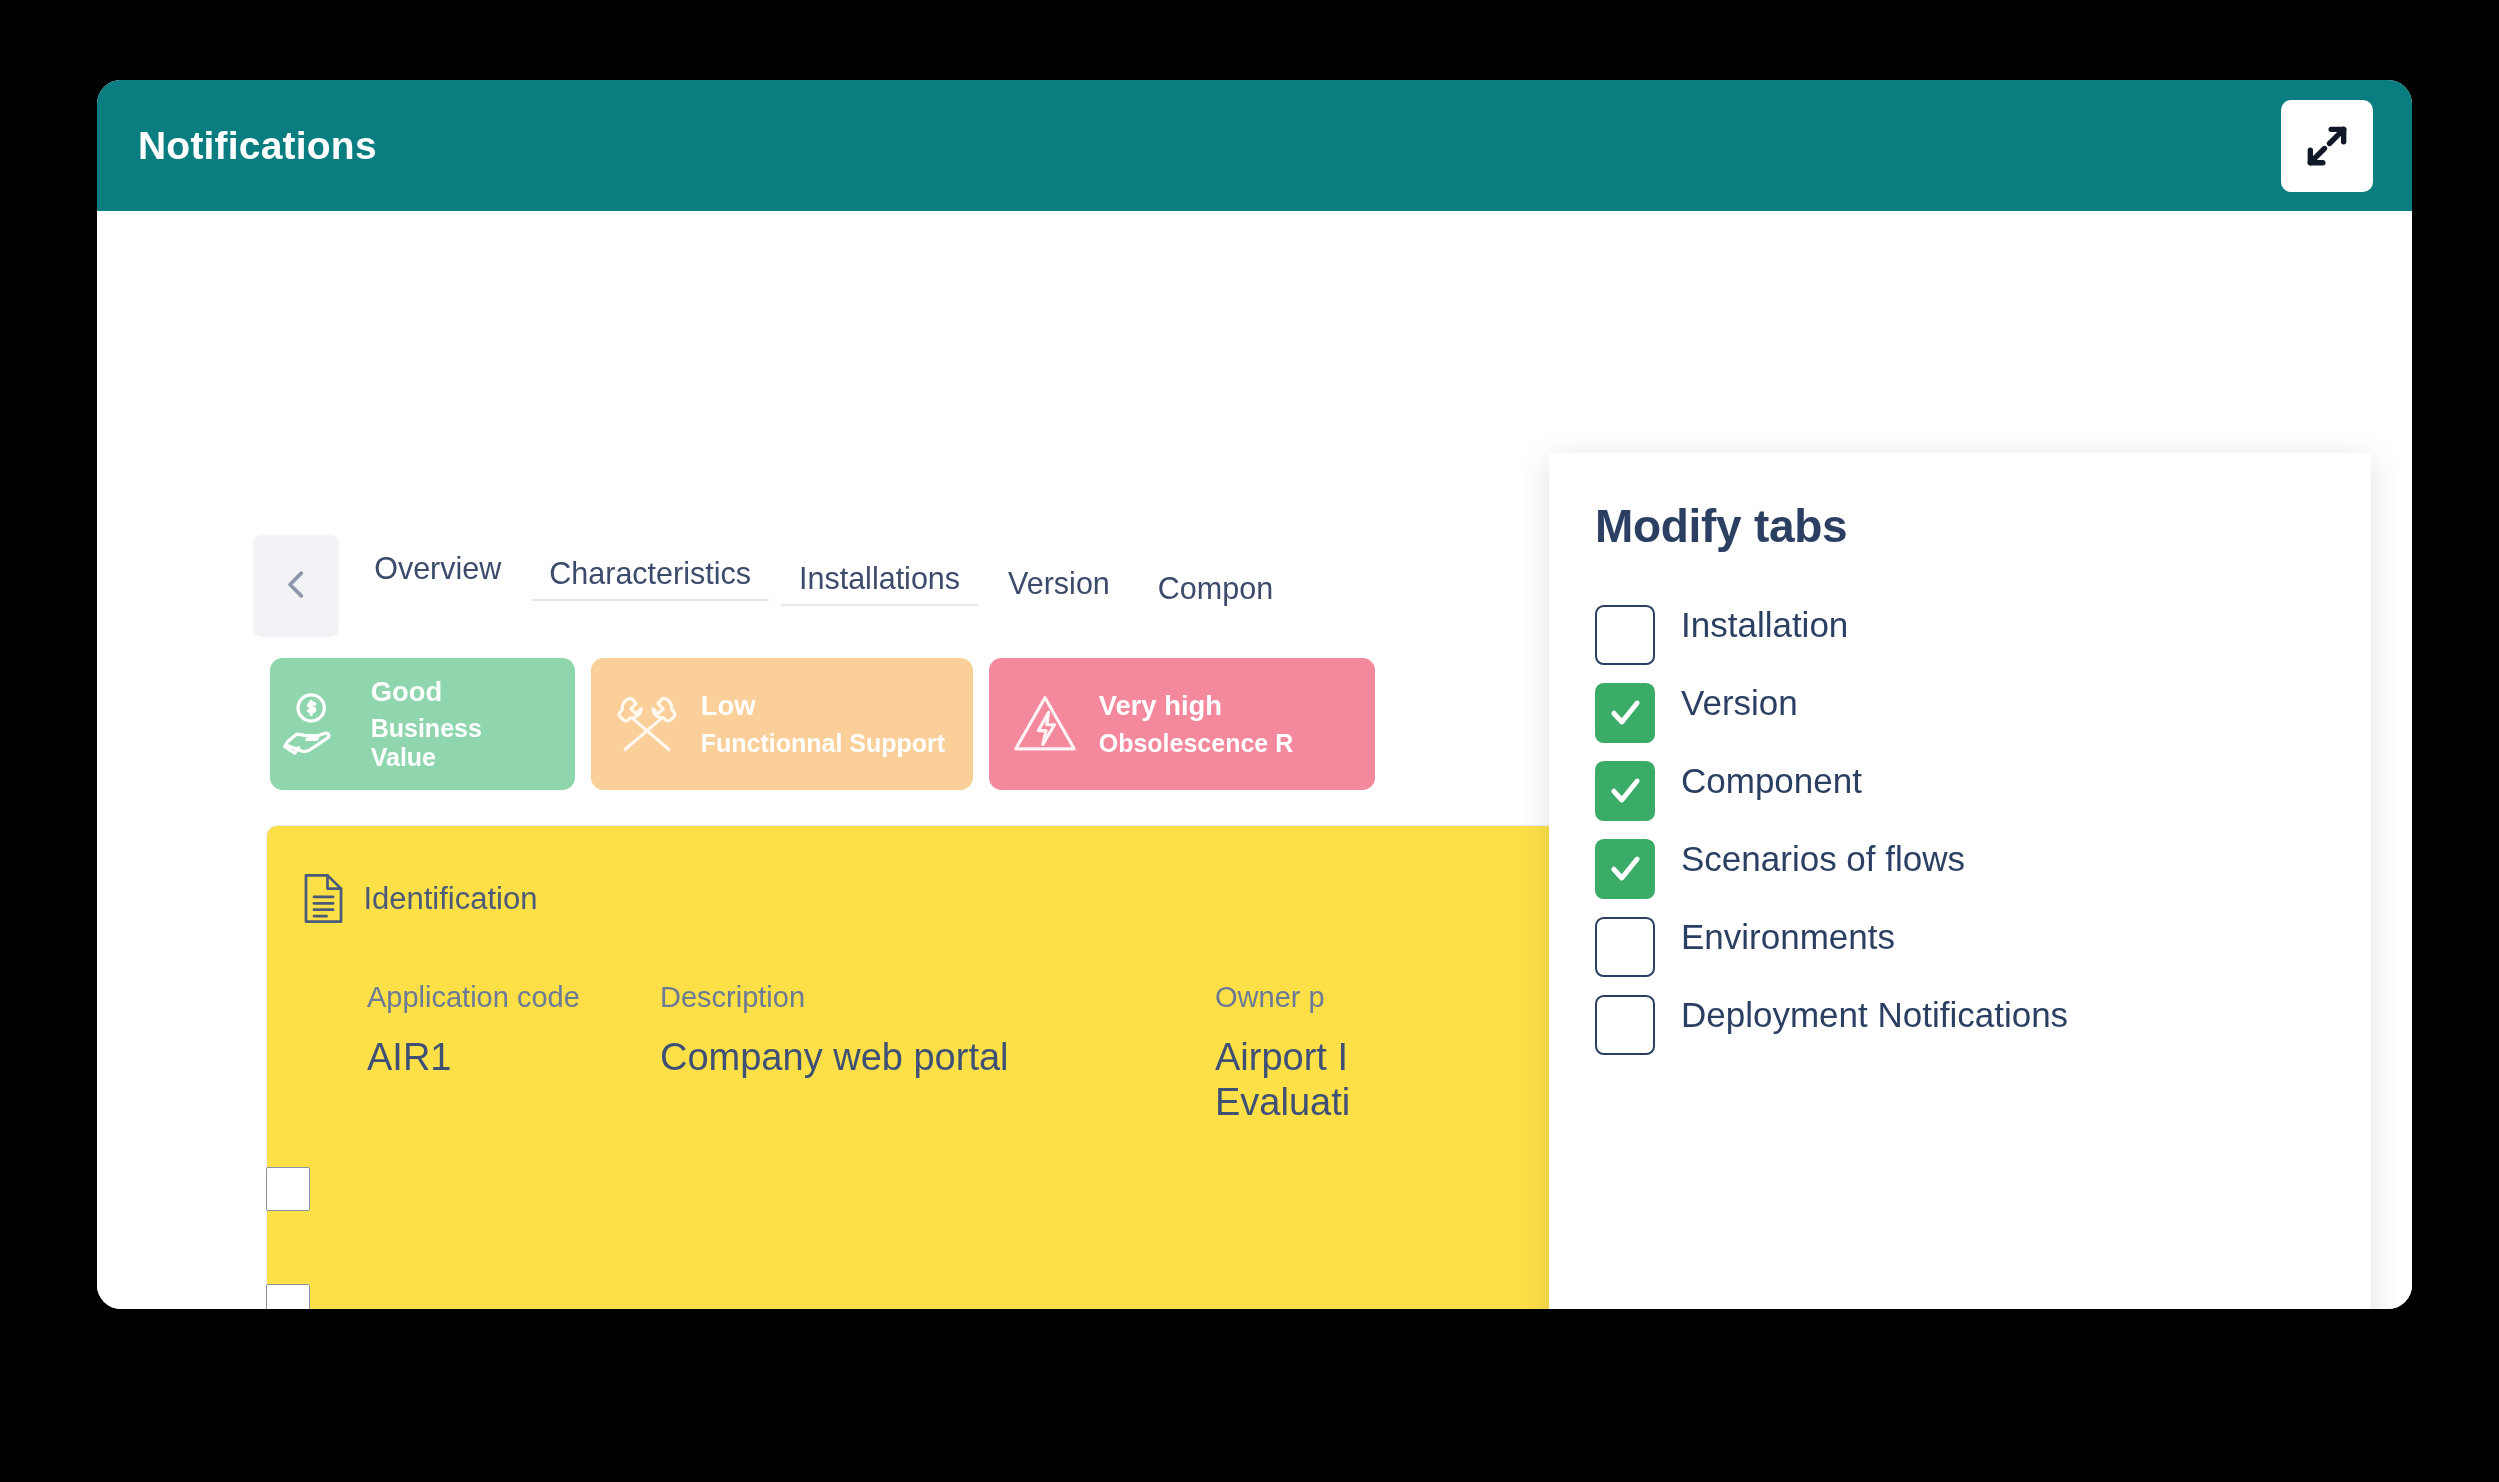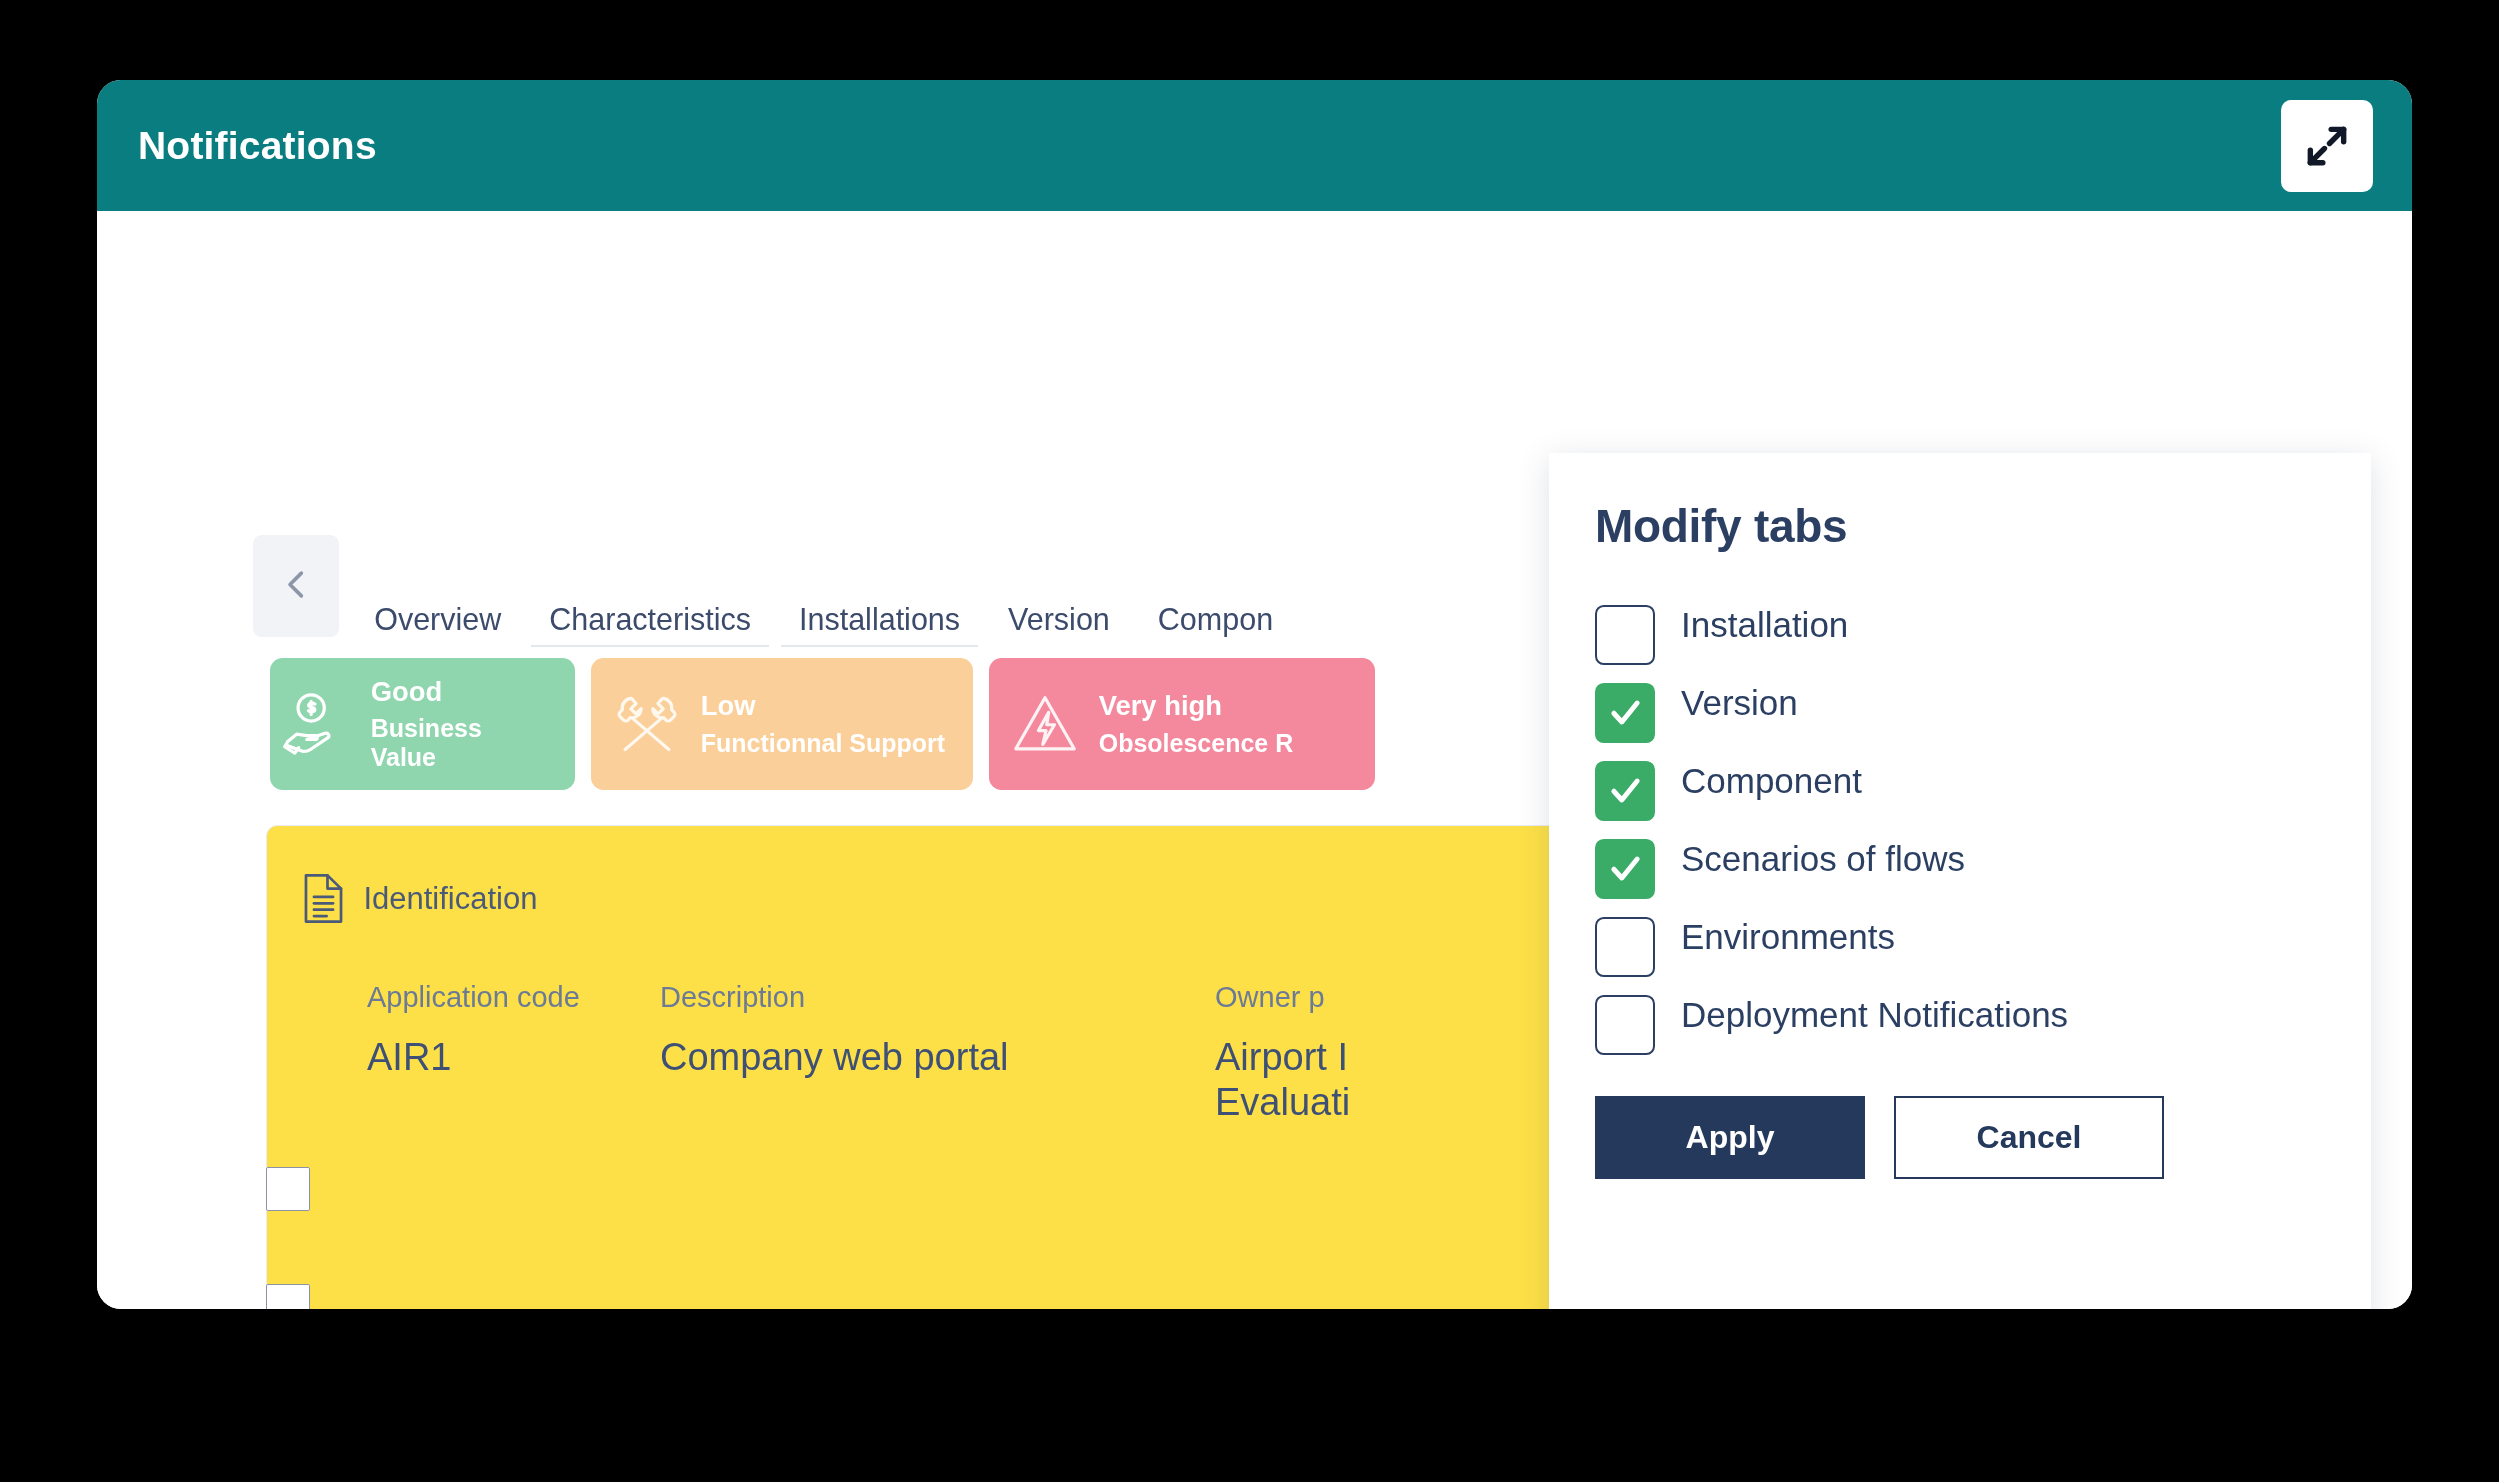"Overview" #tabs { align-items: flex-end -> flex-start }
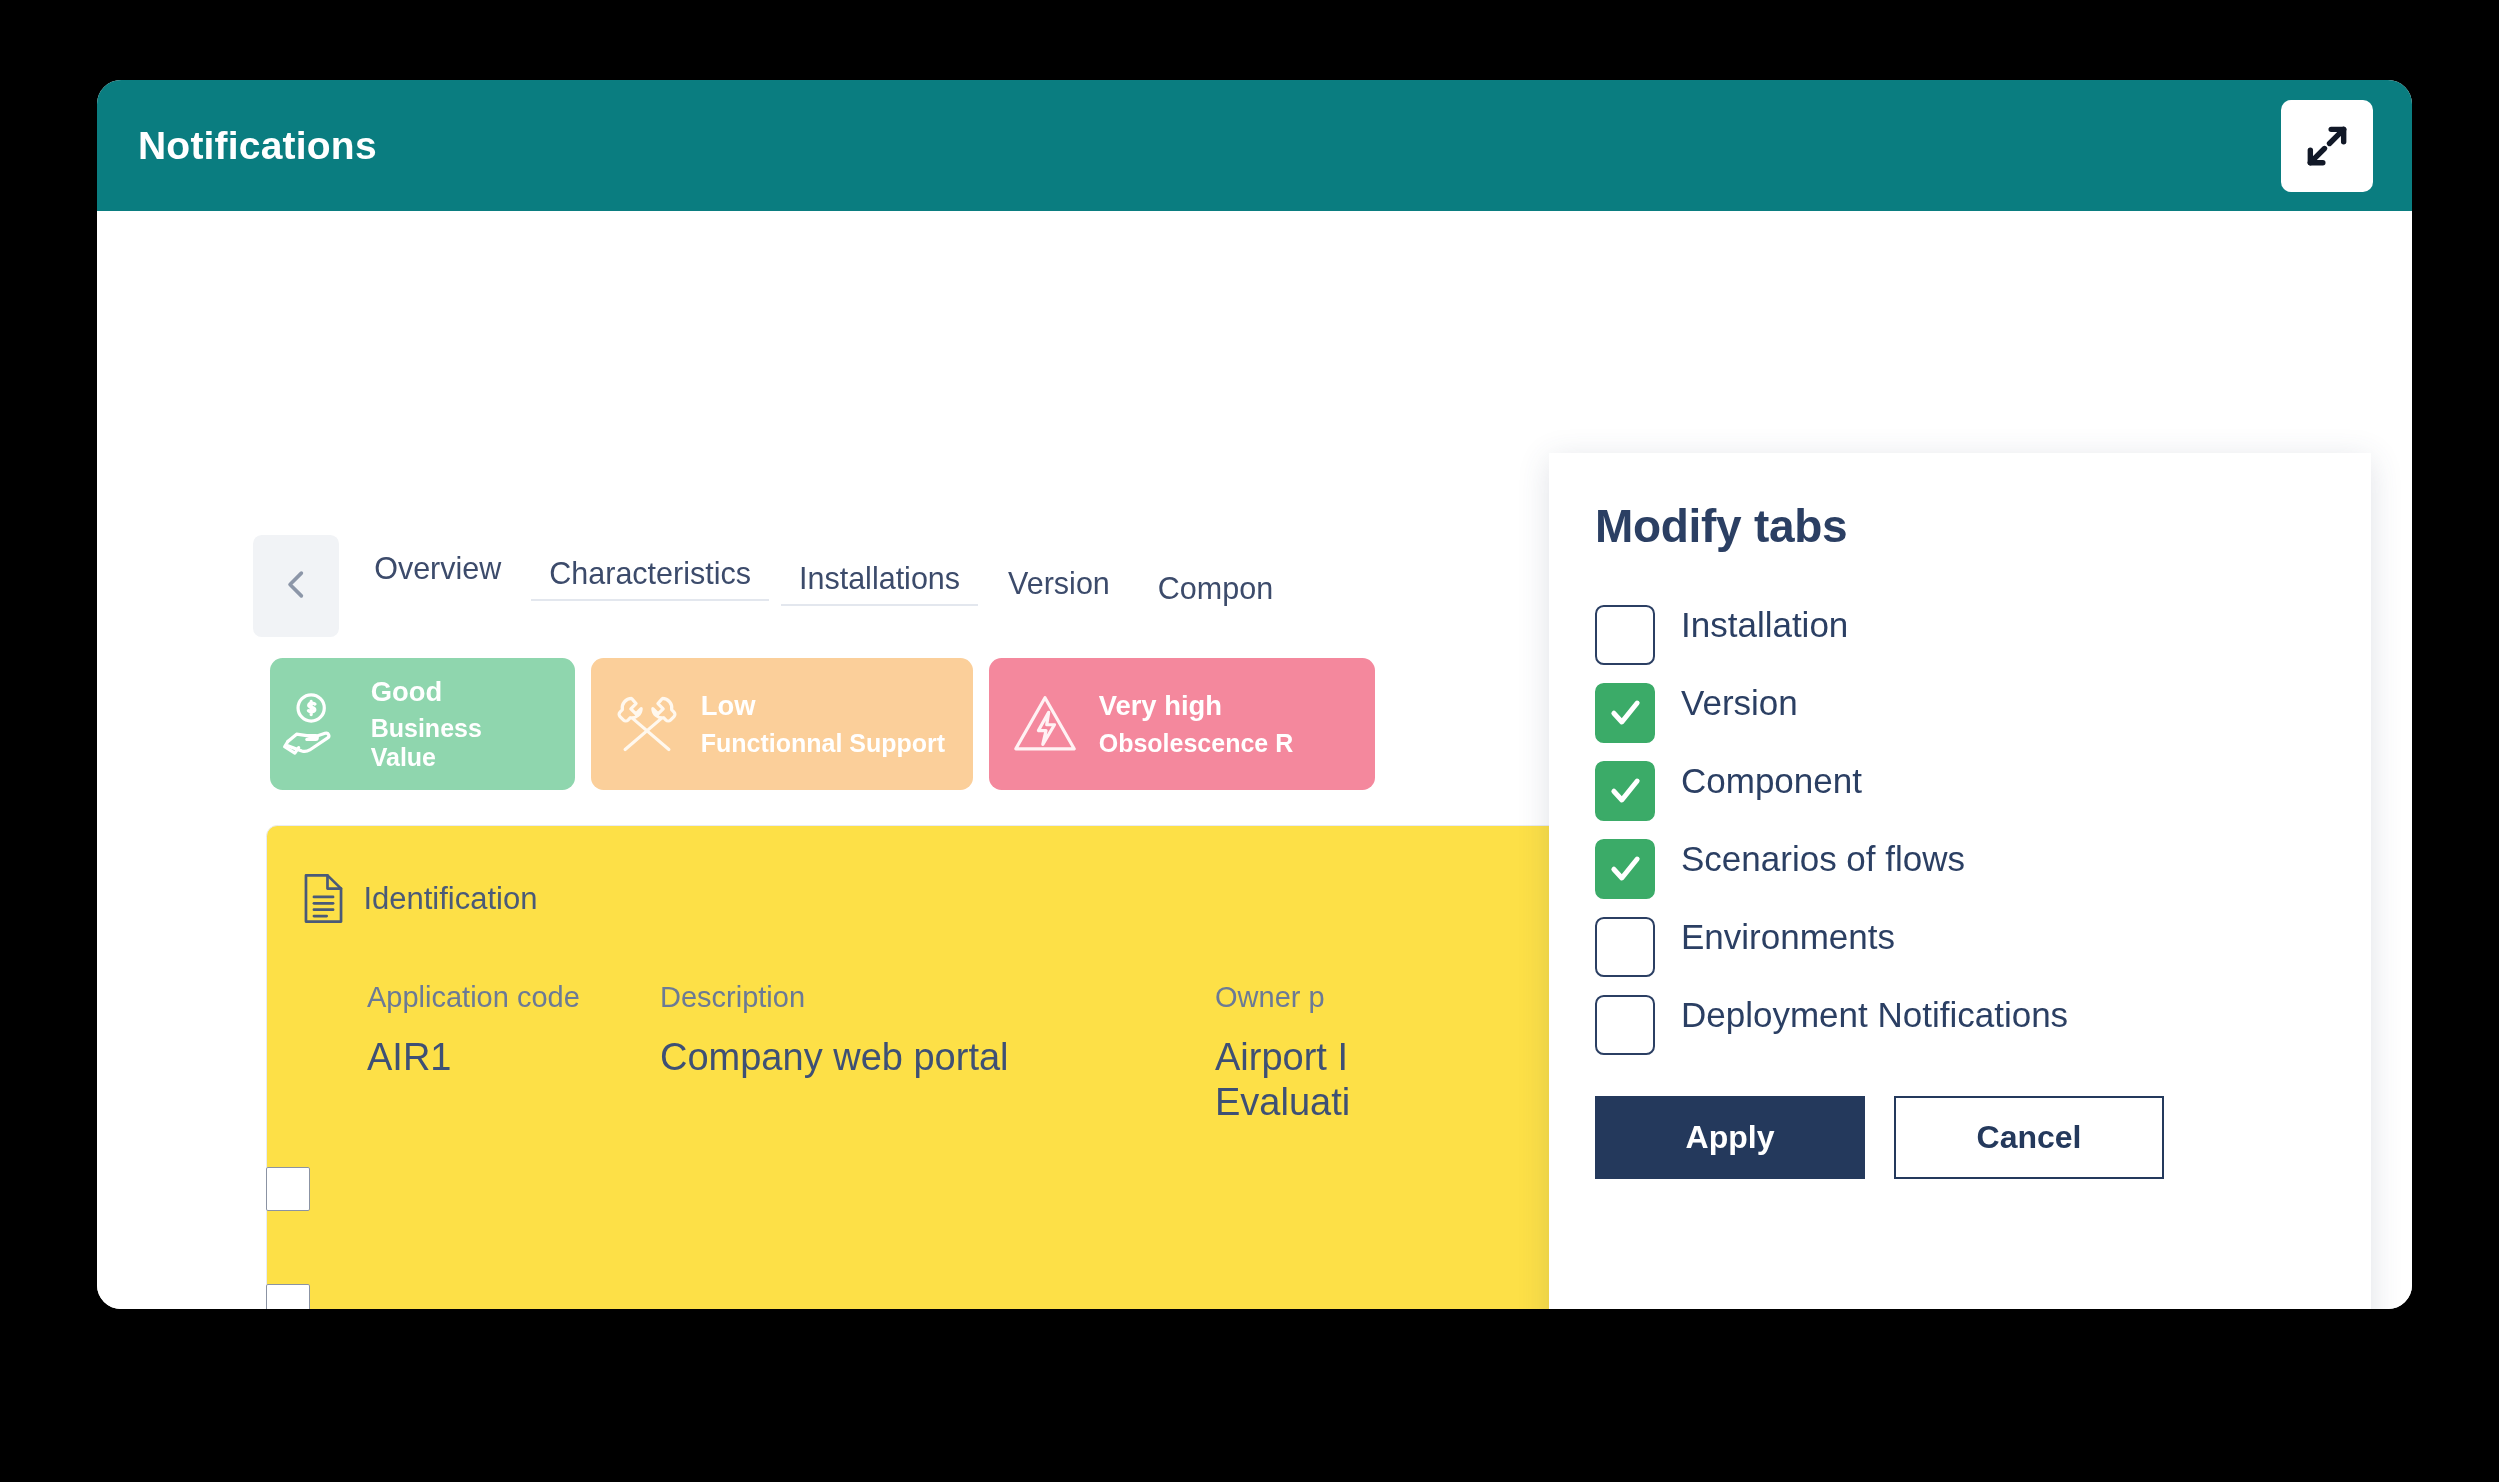"Apply" div { html: <div> <button>Apply</button> <button>Cancel</button> </div> -> none }
